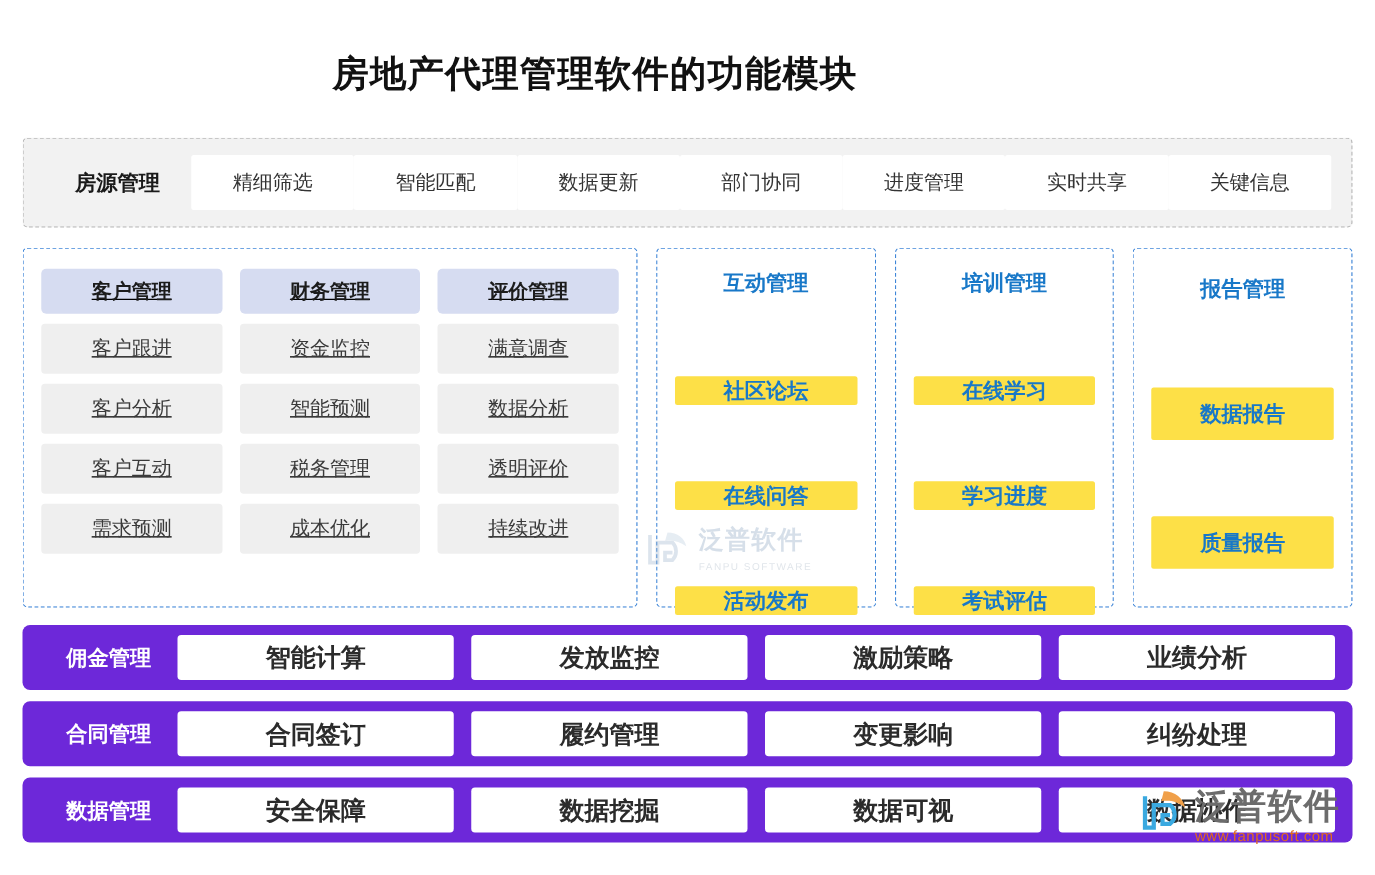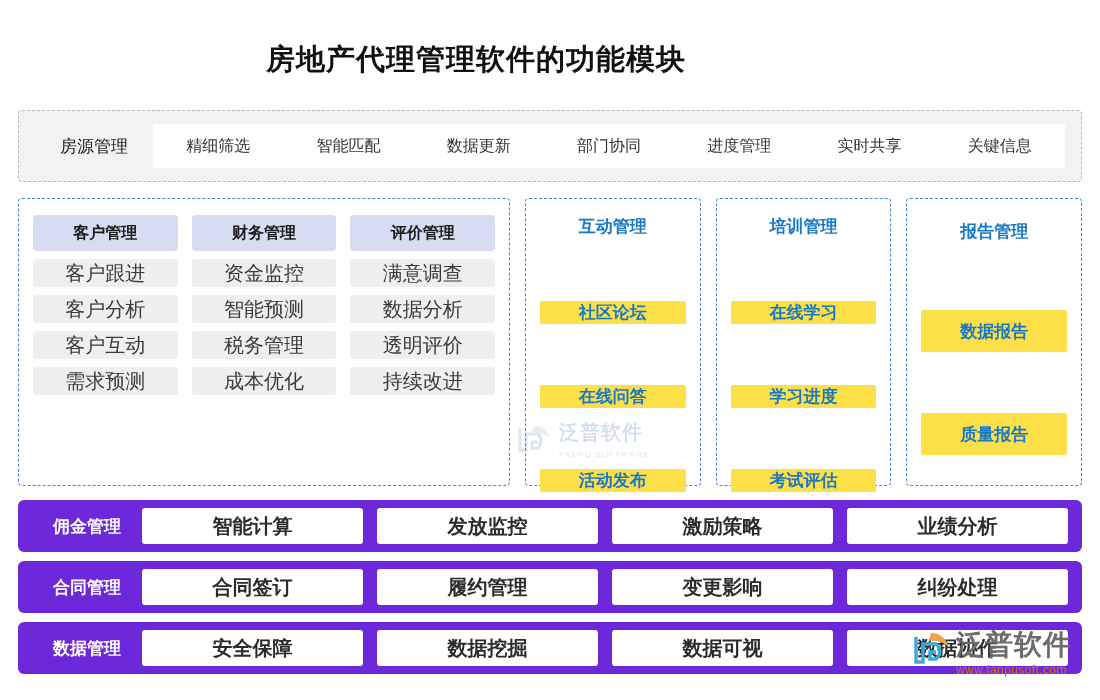"房源管理" .top-band .band-label { font-weight: normal -> bold }
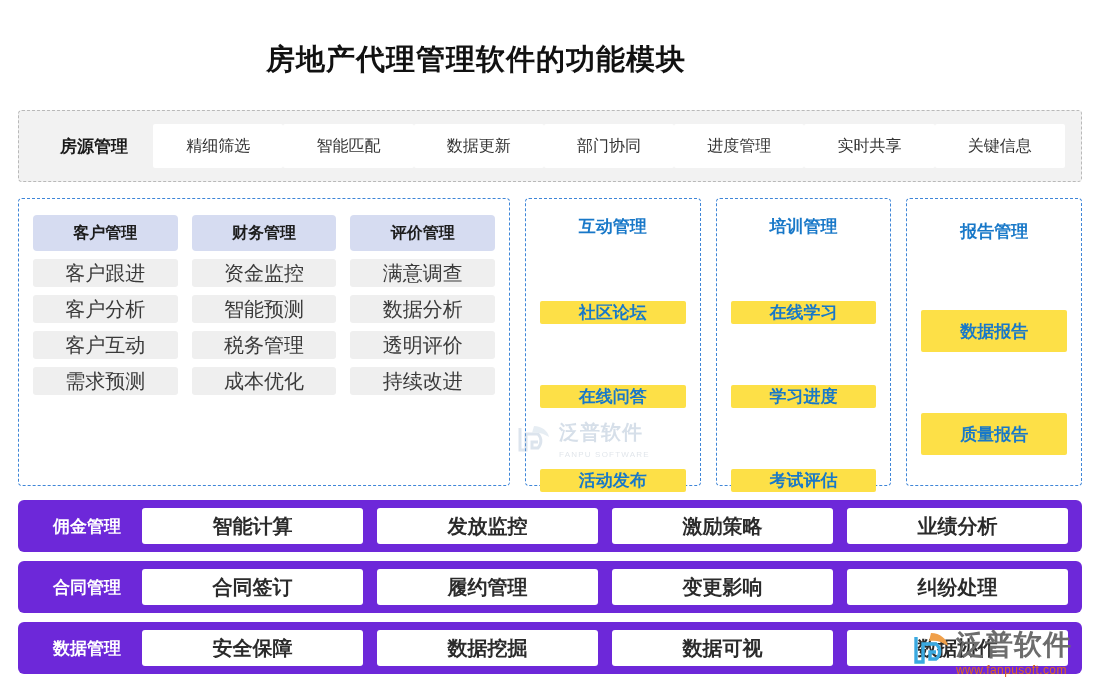"客户管理" .panel-wide .cols { text-decoration: none -> underline }
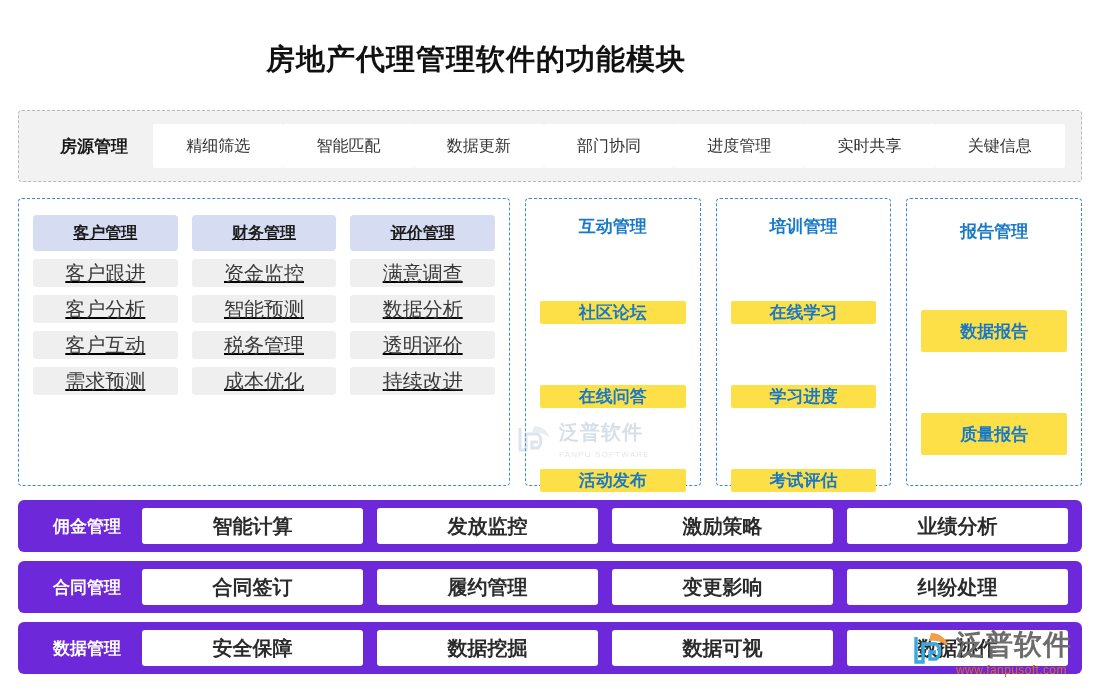"客户跟进" .panel-wide .sub-chip { font-size: 20px -> 16px; height: 28px -> 40px }
